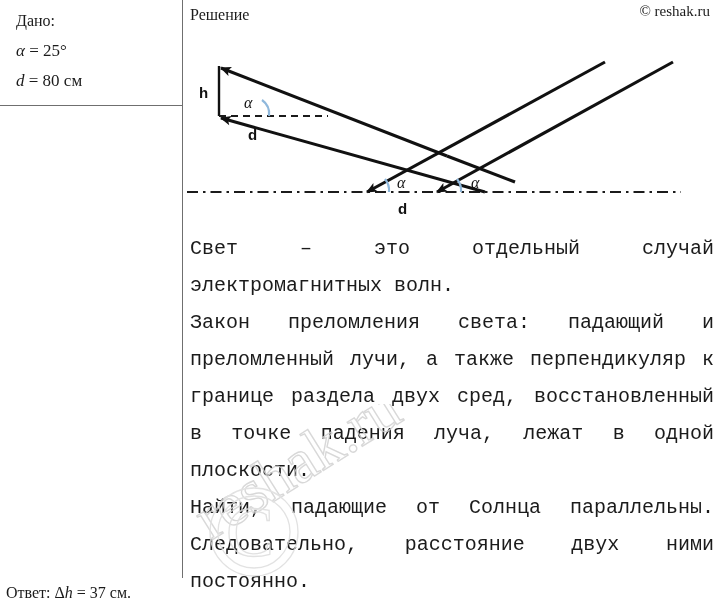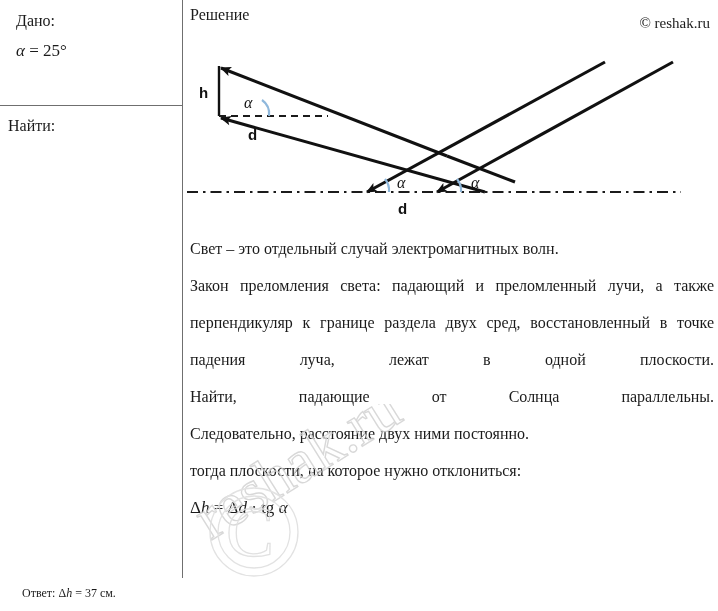"© reshak.ru" .copyright { top: 12px -> 0 }
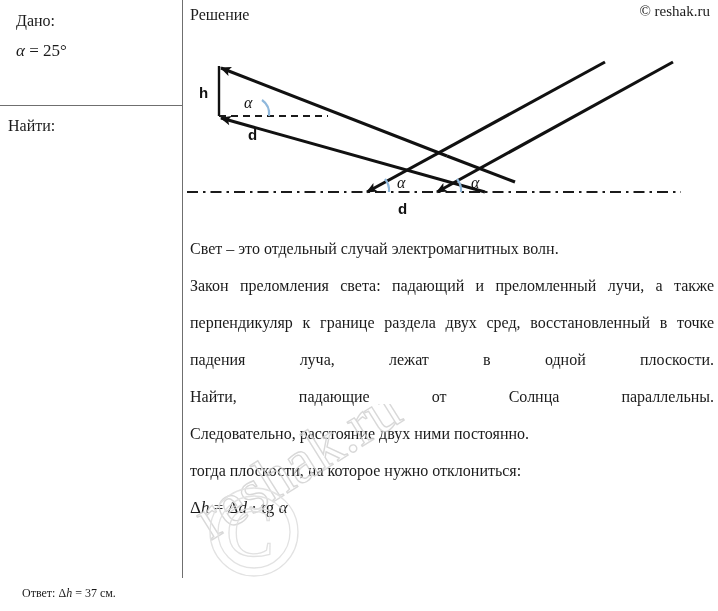"d = 80 см" div.math { html: none -> <div> <i>d</i> = 80 см </div> }
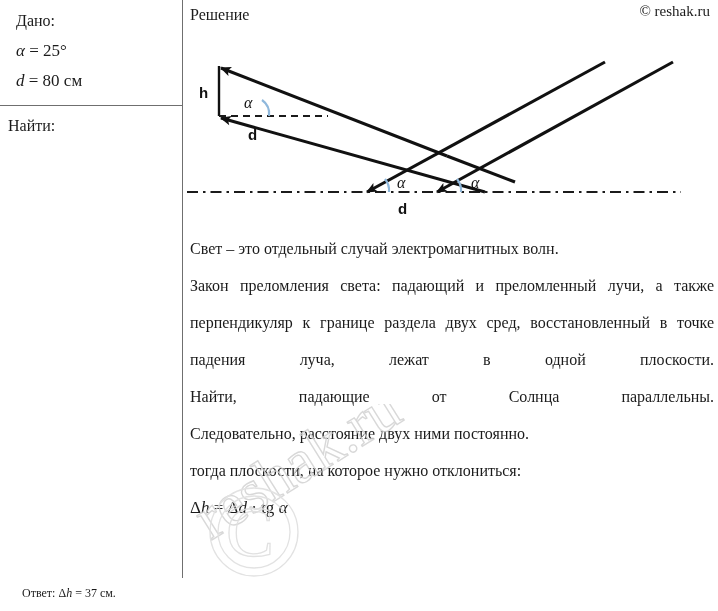"Найти:" div.lbl { html: <div>Найти:</div> -> none }
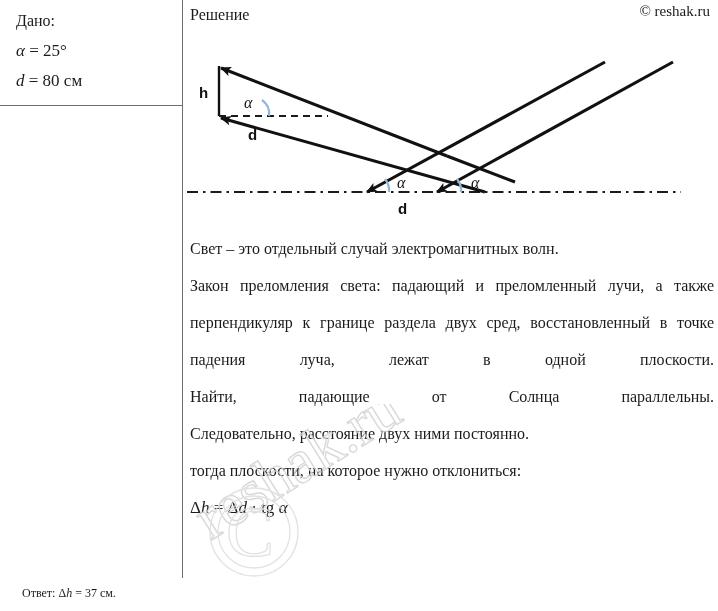"Свет – это отдельный случай" .p-line { font-family: none -> Liberation Mono, monospace; font-size: 16px -> 20px }
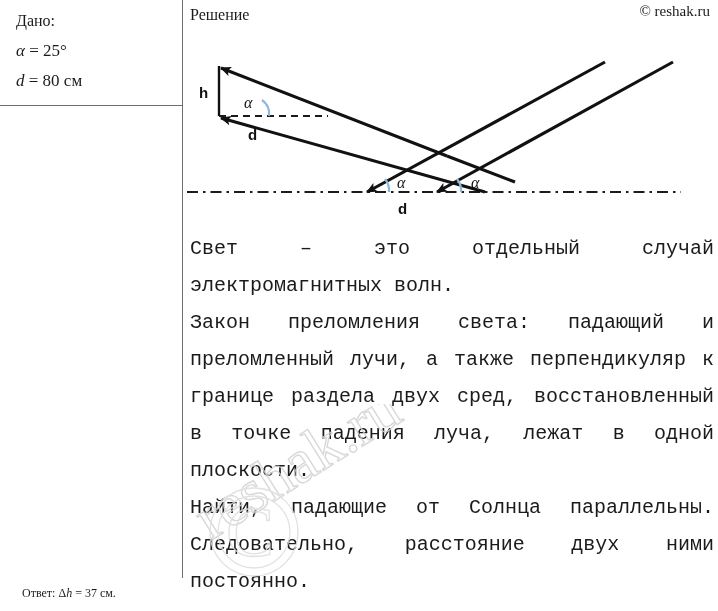"Ответ: Δh = 37 см." .answer { font-size: 12px -> 16px; margin-left: 16px -> none }
